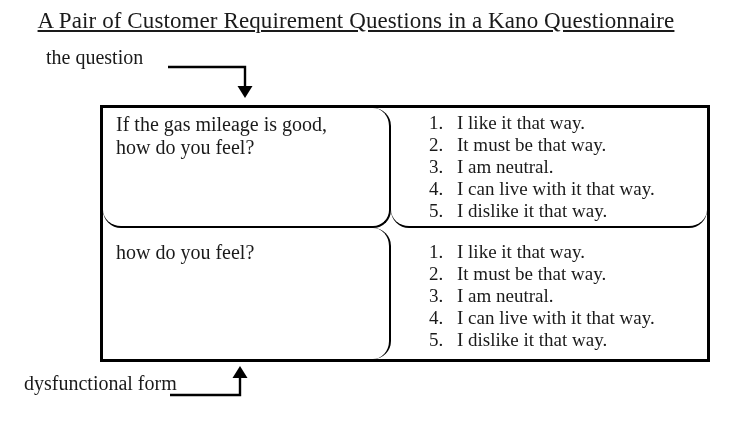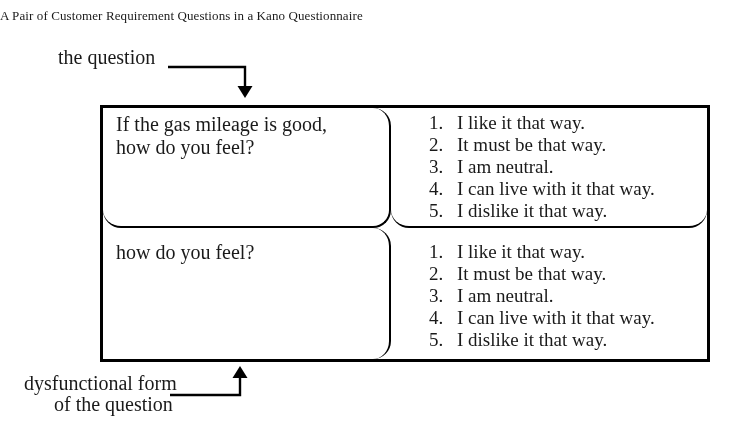"A Pair of Customer Requirement" .title { font-size: 13px -> 23px; text-align: left -> center; text-decoration: none -> underline }
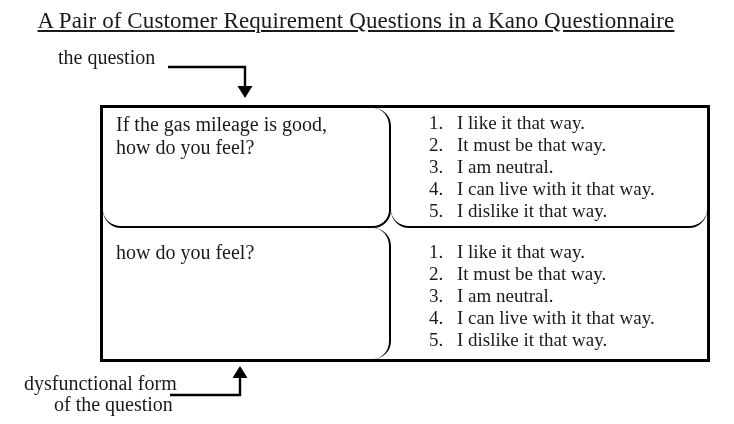"the question" .functional-label .line2 { margin-left: 48px -> 36px }
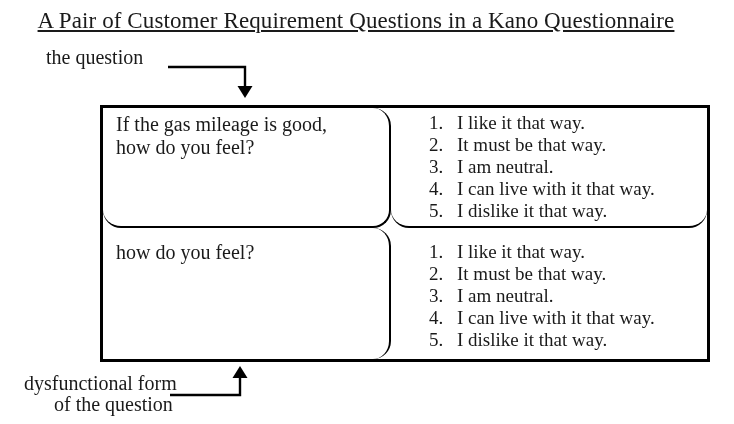"of the question" div.line2 { html: <div>of the question</div> -> none }
